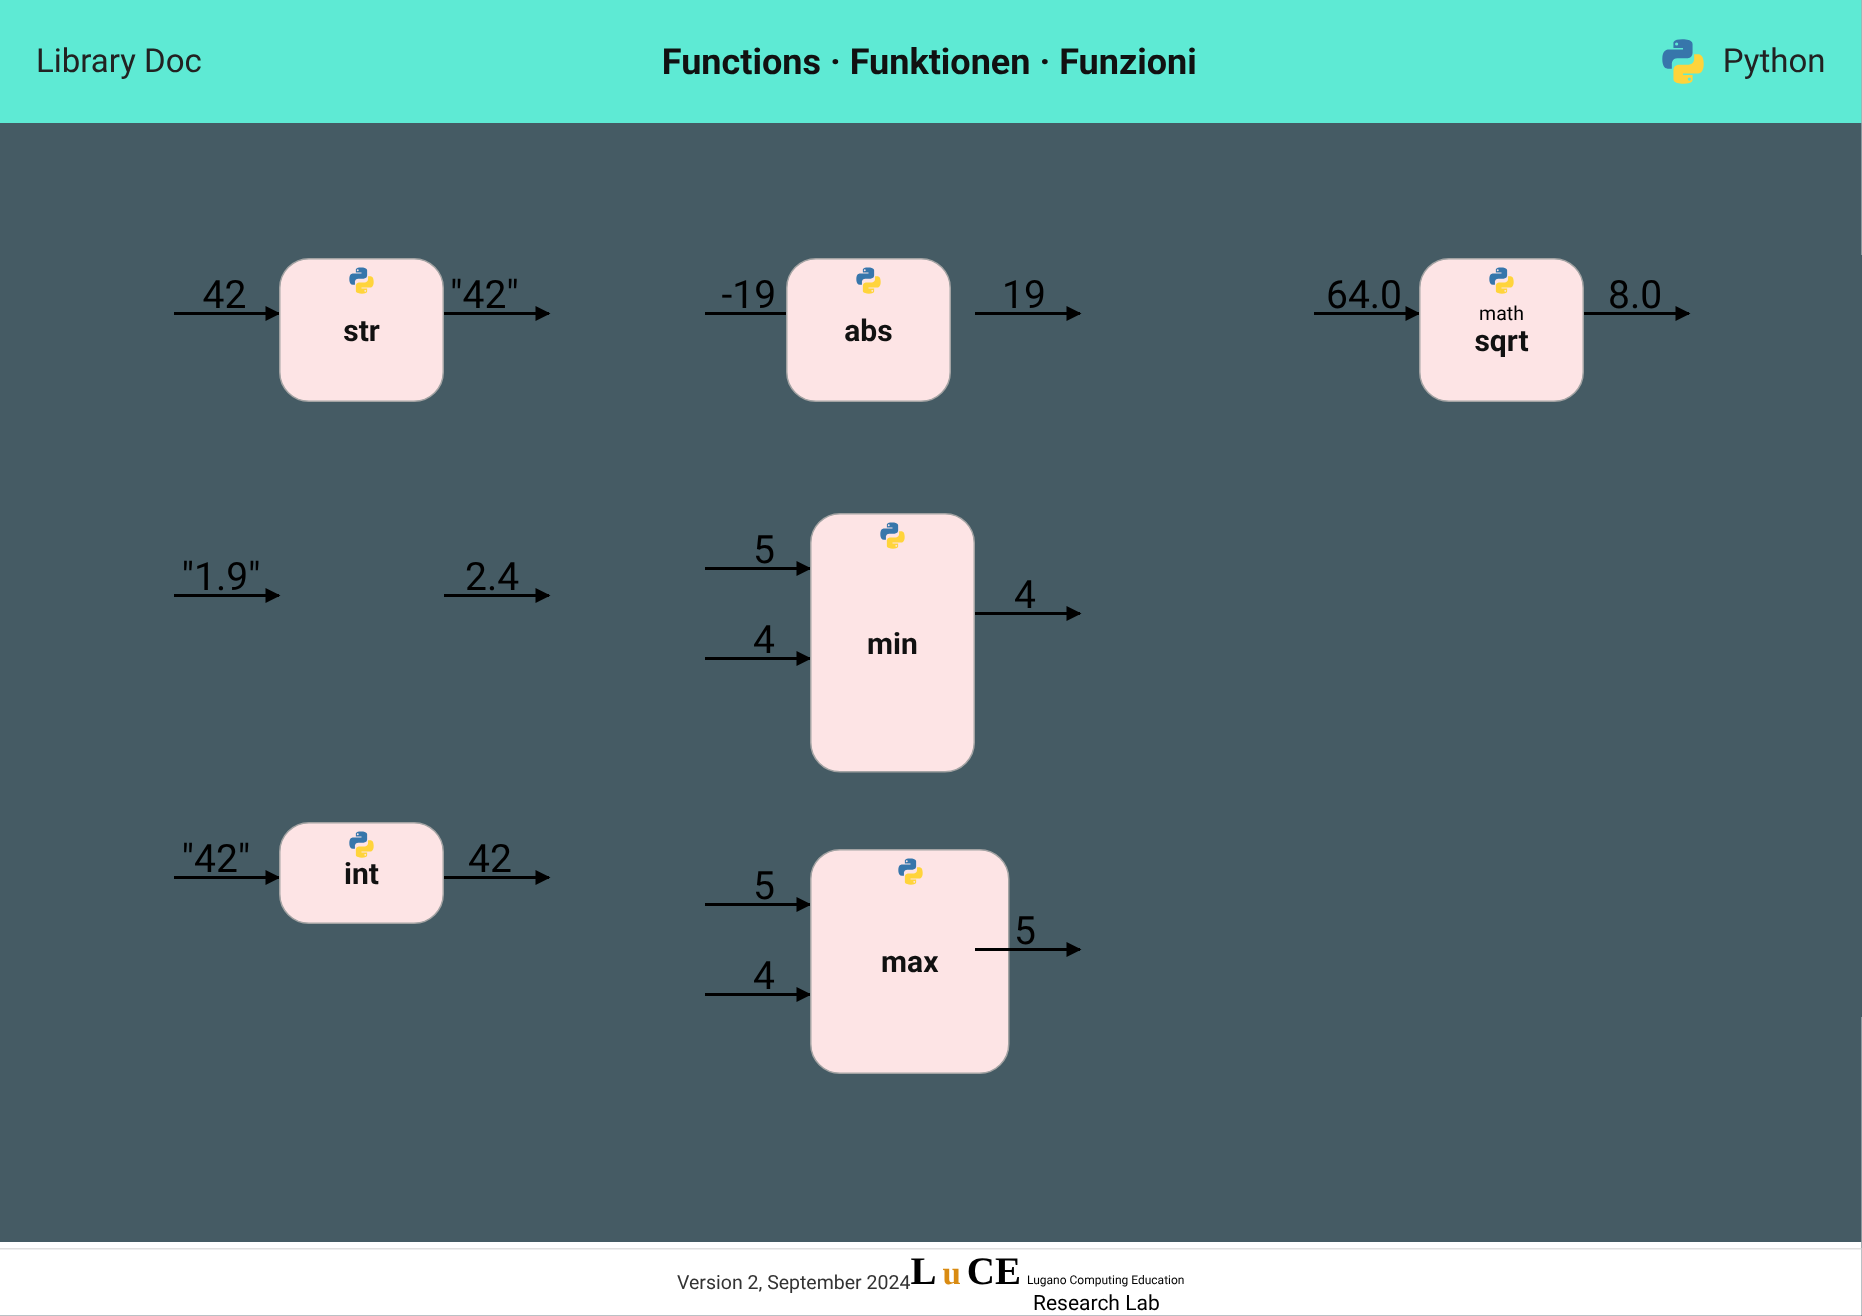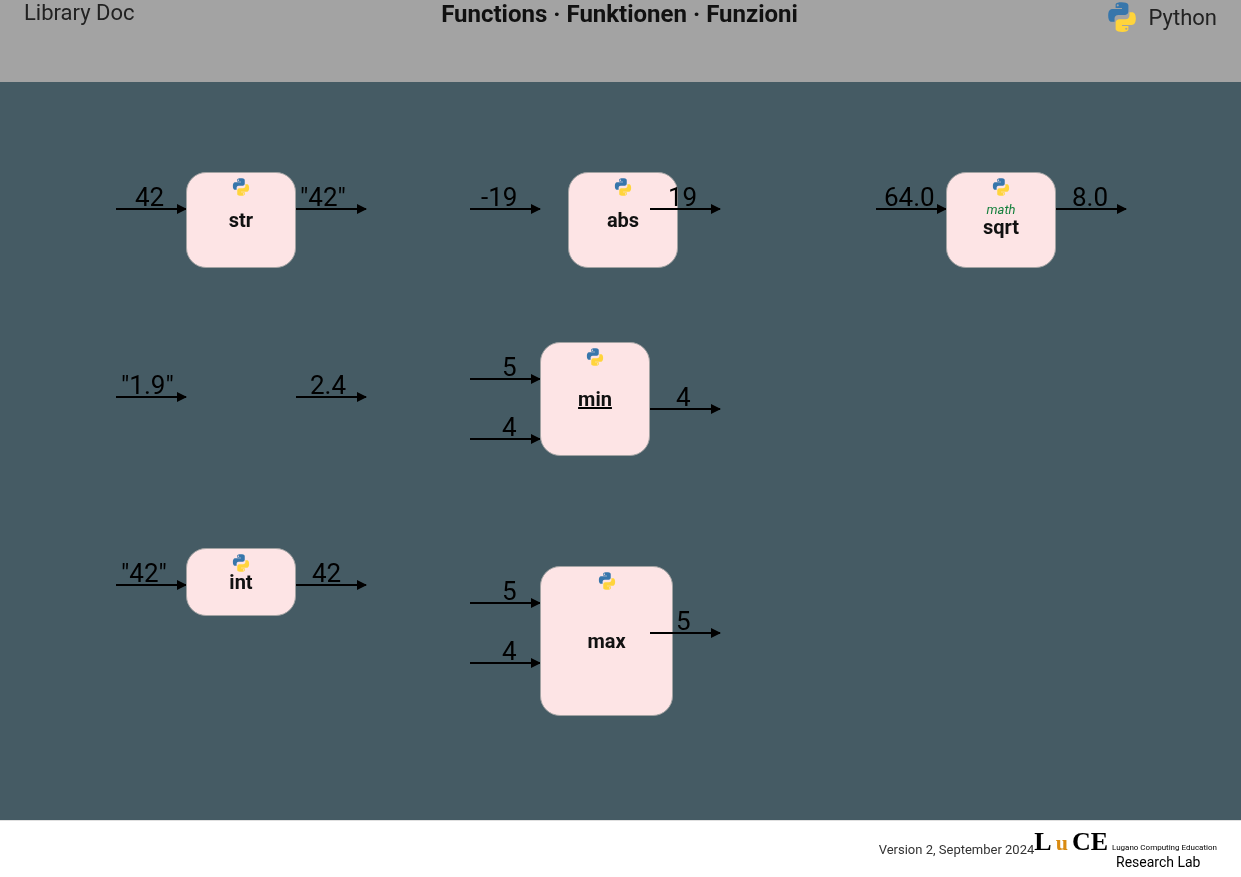"Library Doc" .header { align-items: flex-start -> center; background: #a3a3a3 -> #5eead4 }
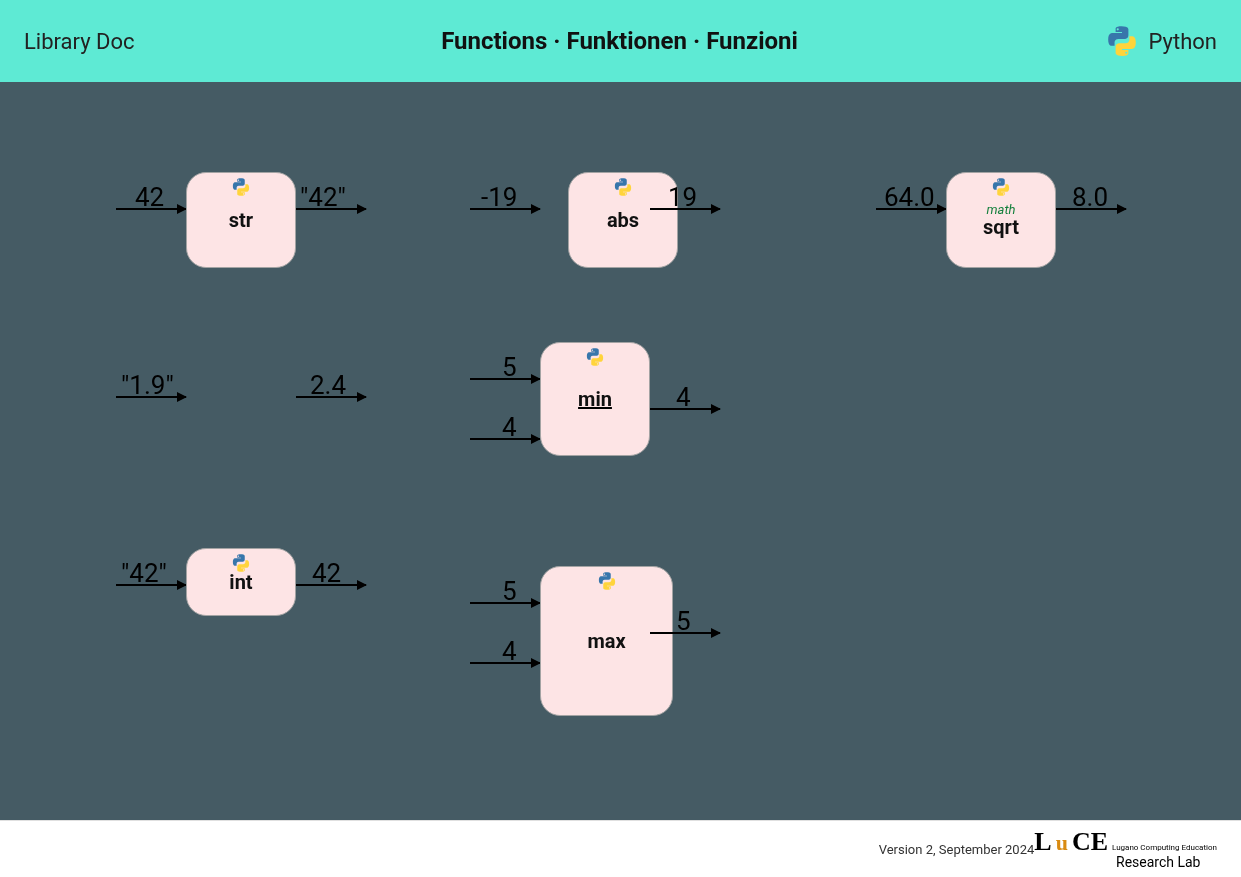"abs" div.fn-box { left: 568px -> 524px }
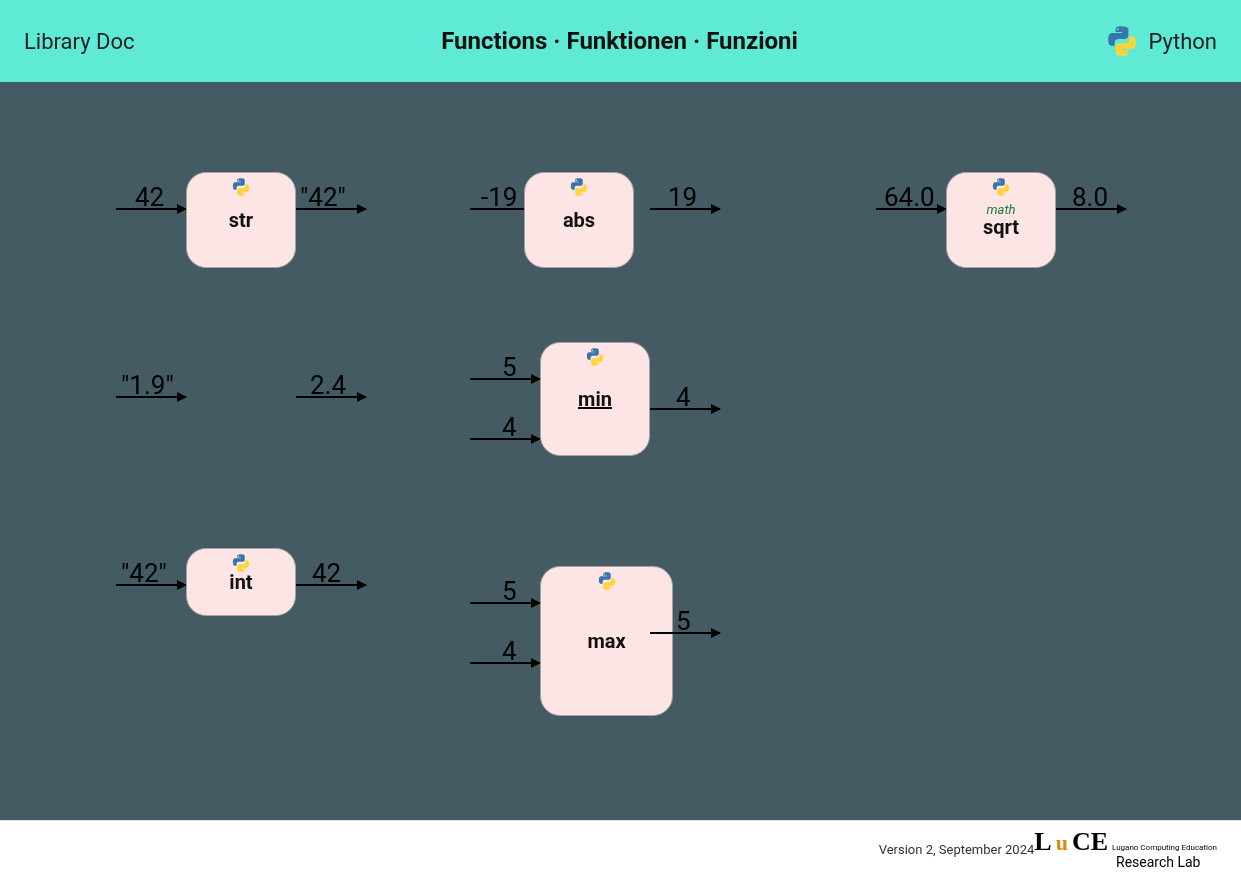"math" .fn-module { color: #15803d -> #000000; font-style: italic -> none }
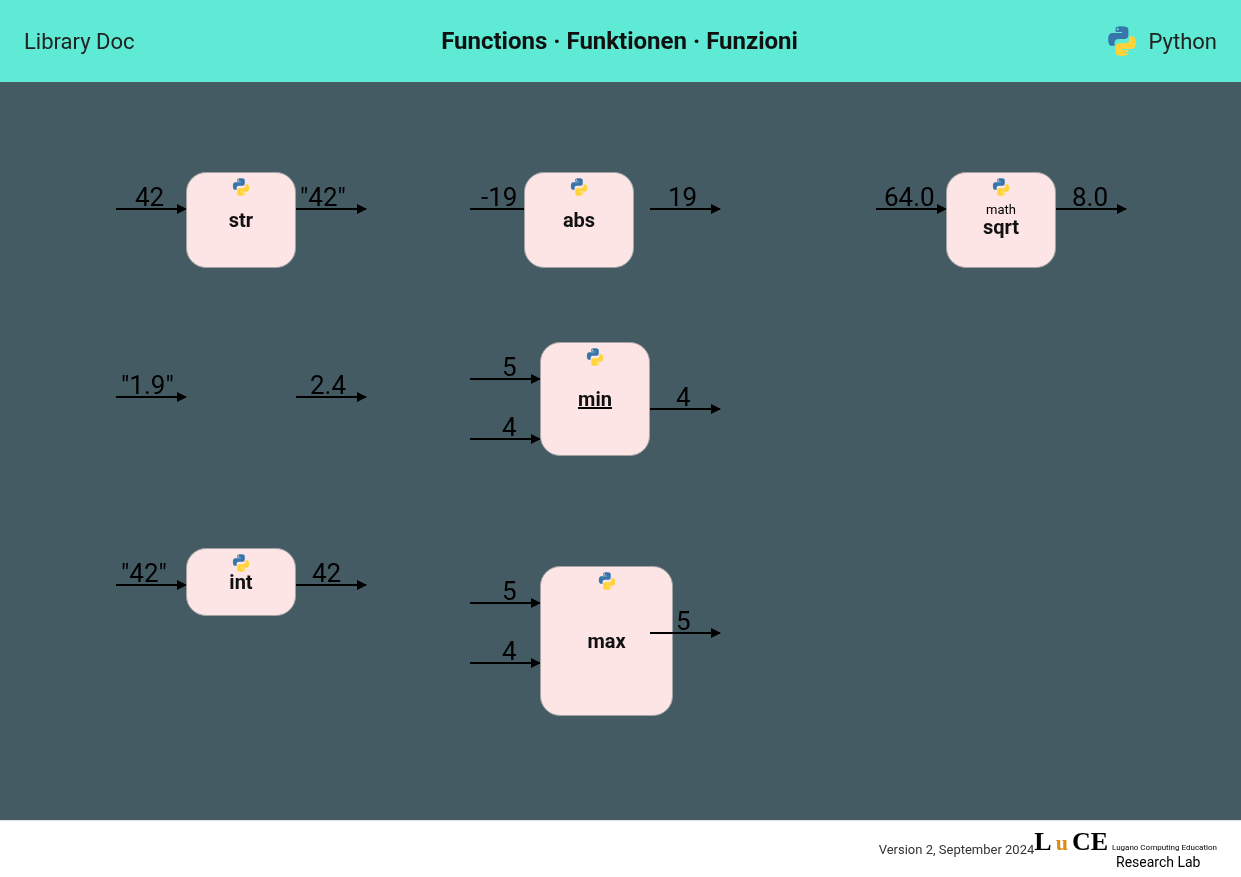"min" div.fn-box { height: 114px -> 173px; text-decoration: underline -> none }
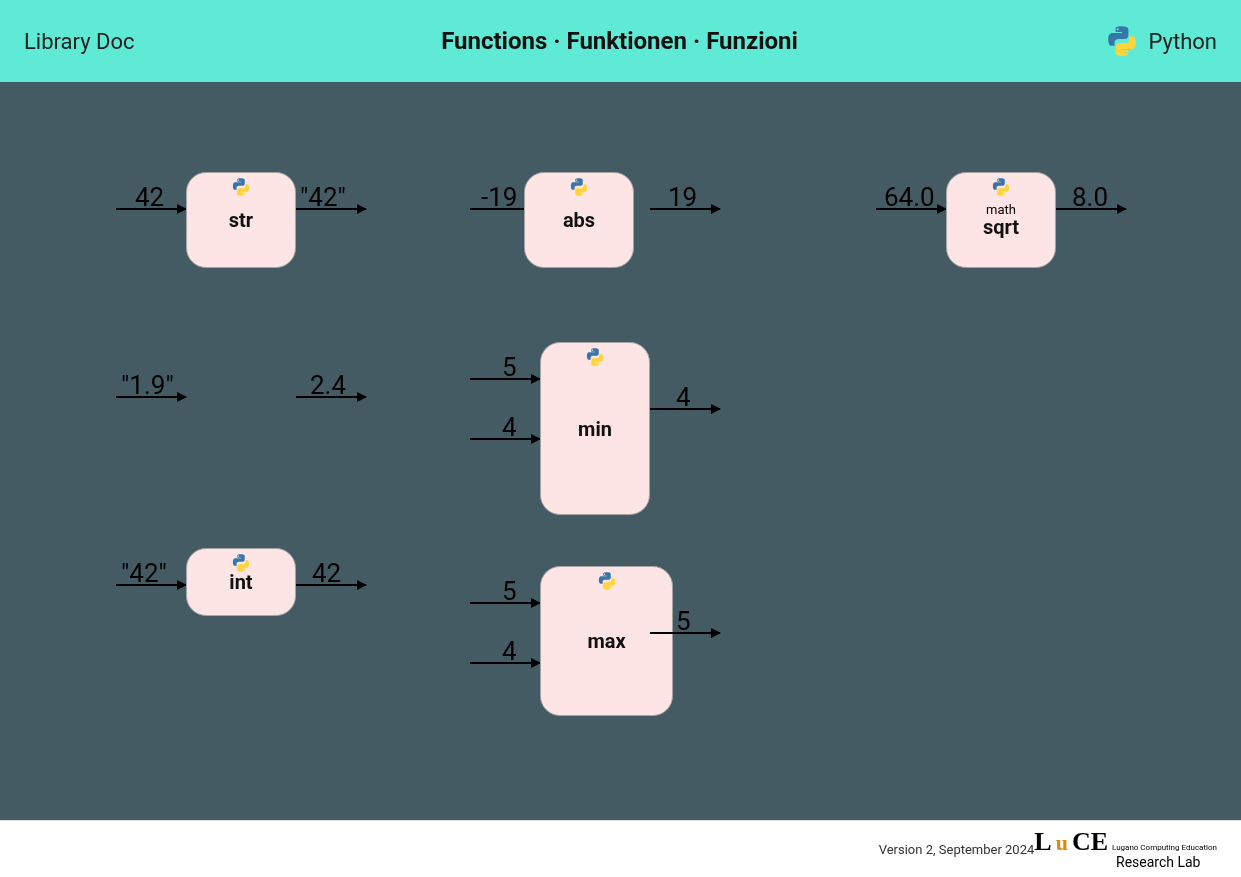"Version 2, September 2024" .footer { height: 57px -> 45px; justify-content: flex-end -> center }
